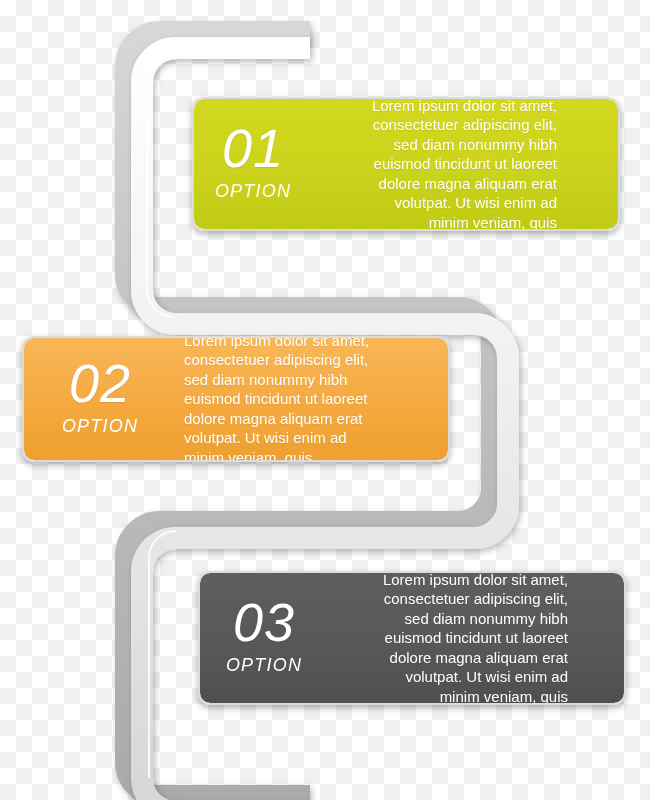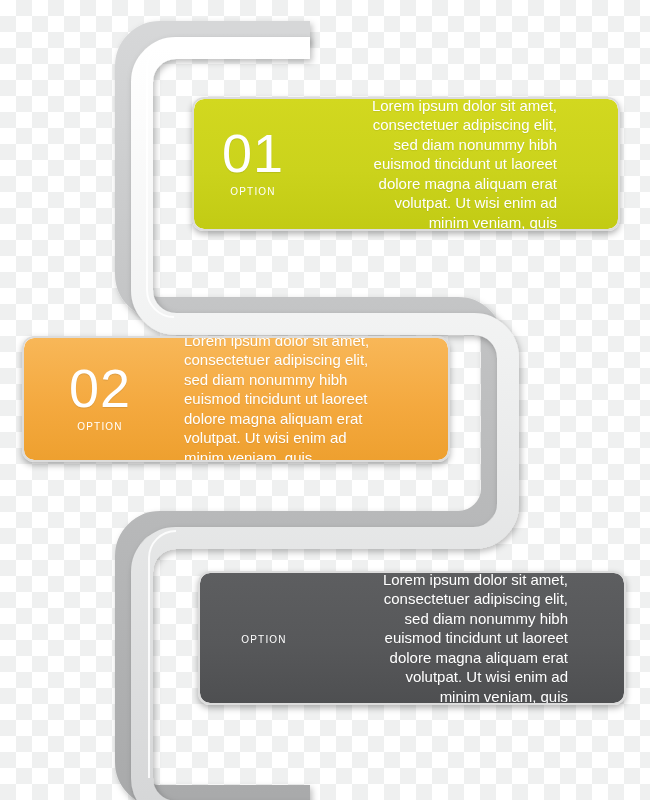"01" .num-block { font-style: none -> italic }
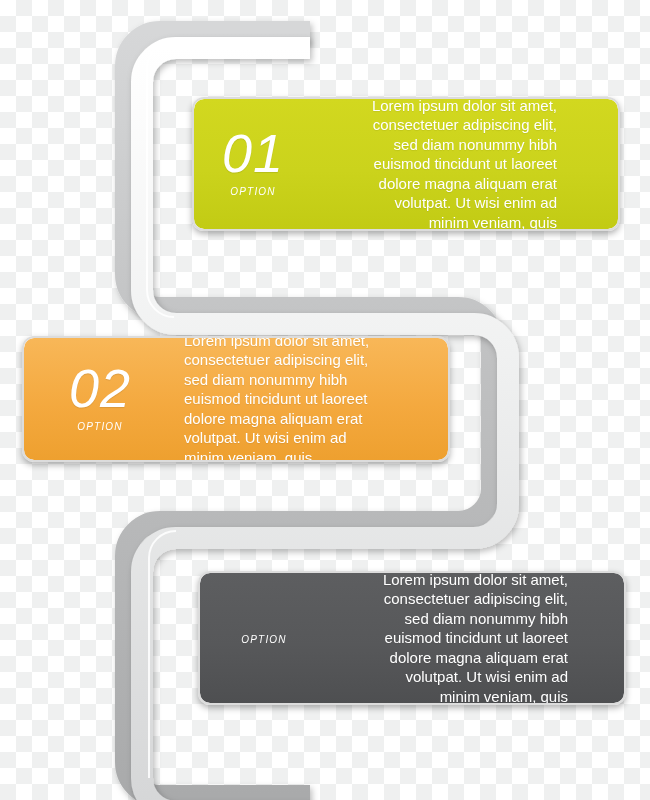"OPTION" .opt-label { font-size: 10px -> 18px }
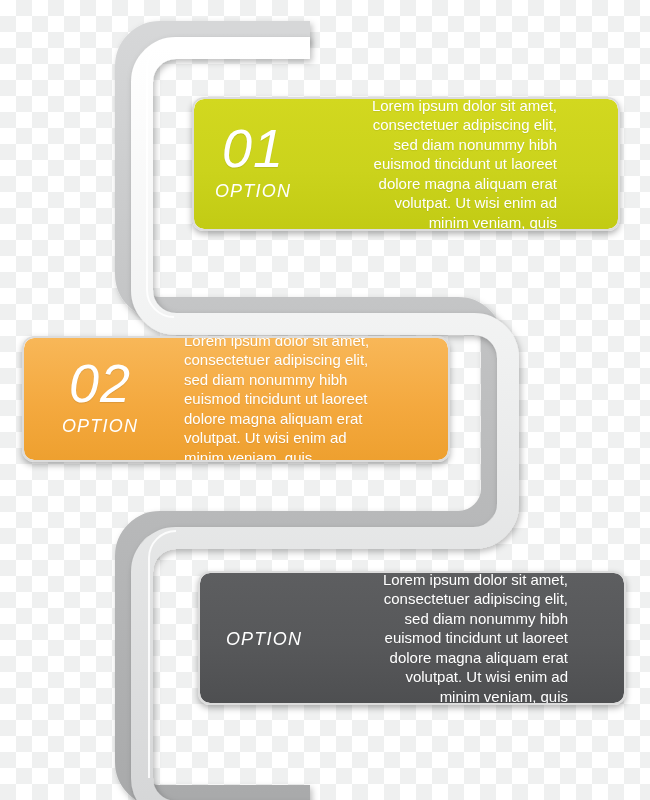"03" div.num { html: none -> <div>03</div> }
